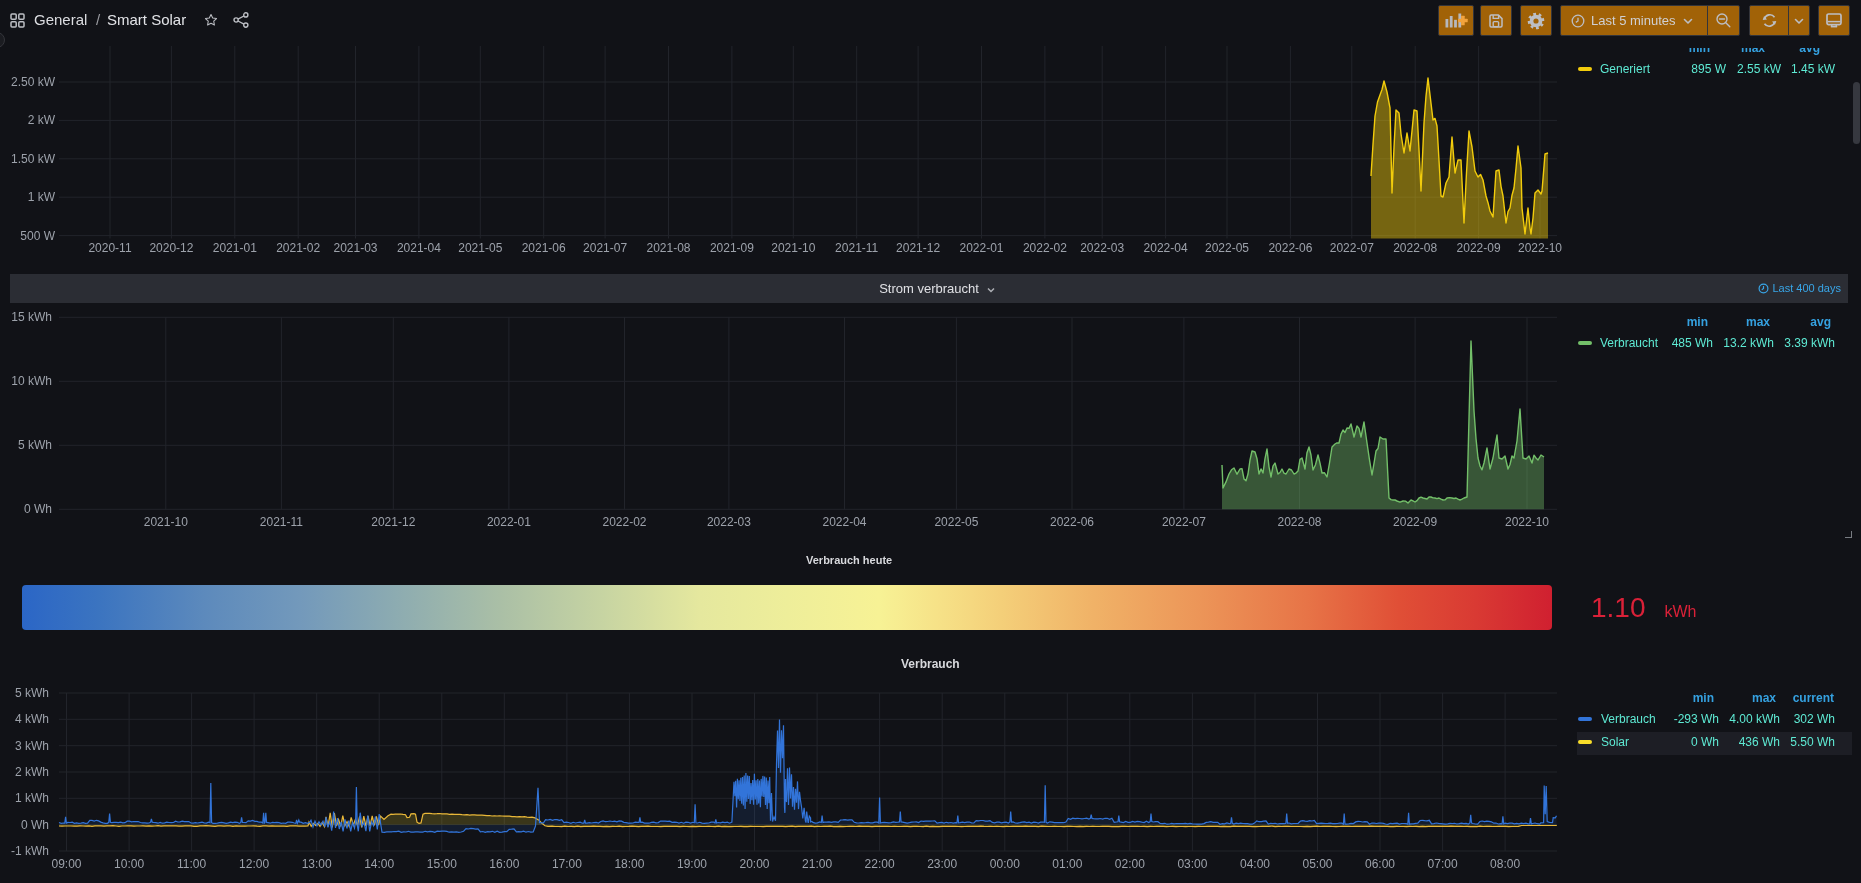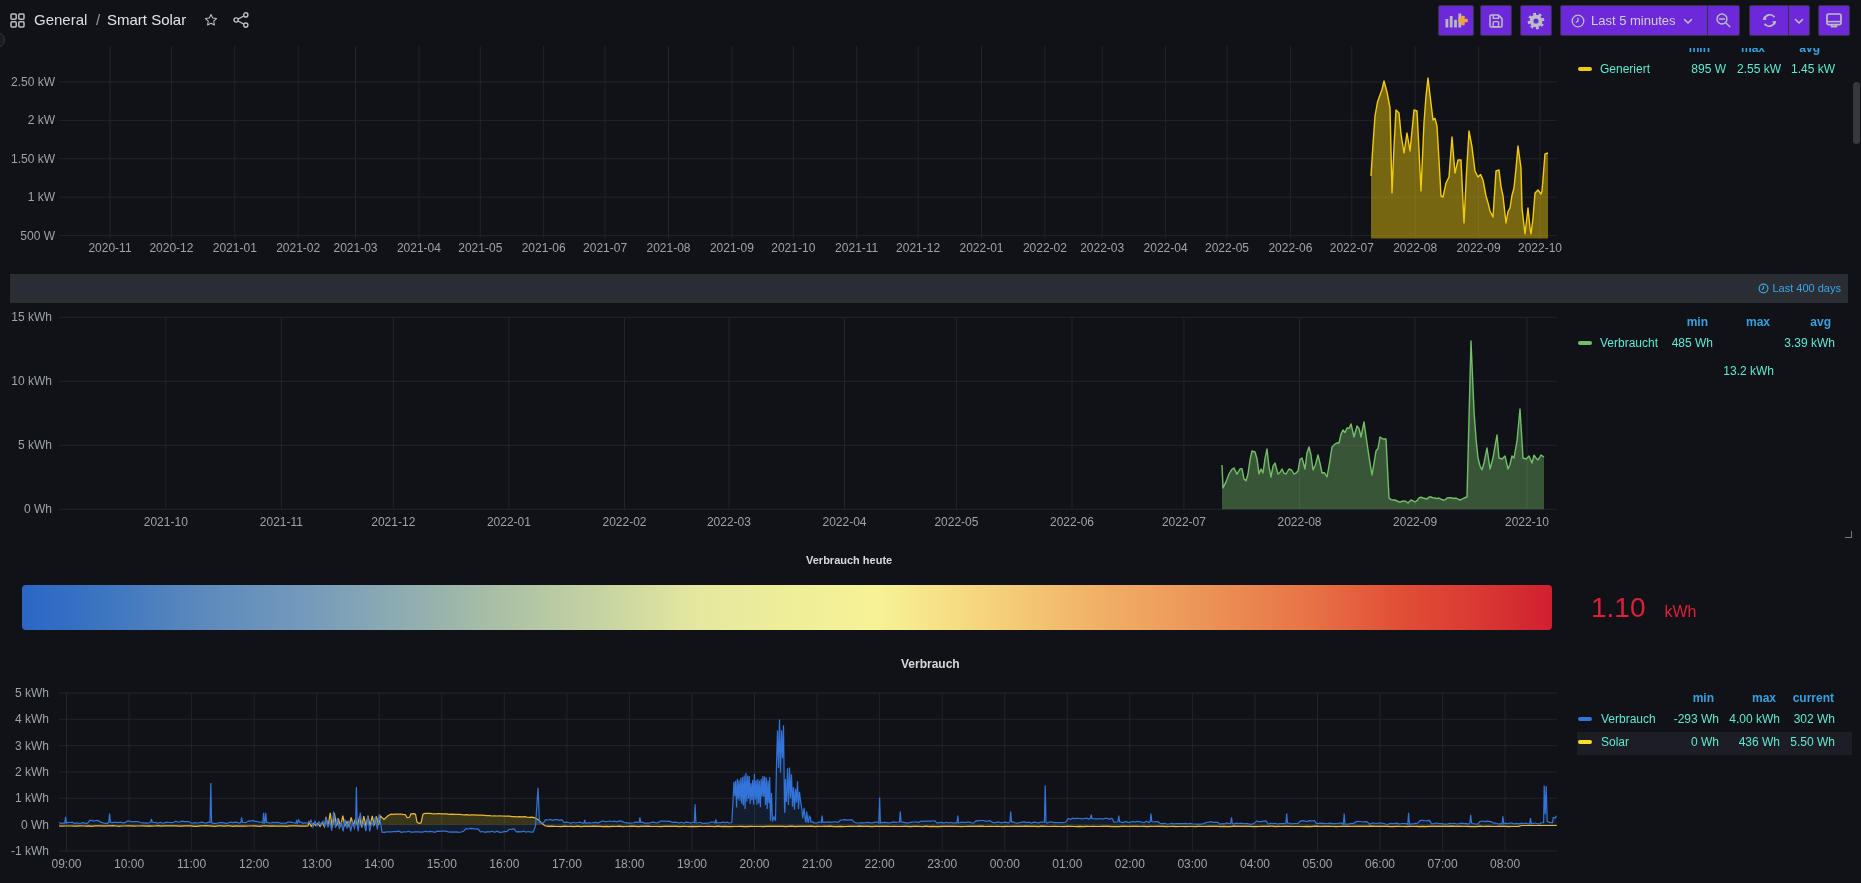"Last 5 minutes" .btn { background: #6d28d9 -> #a16207 }
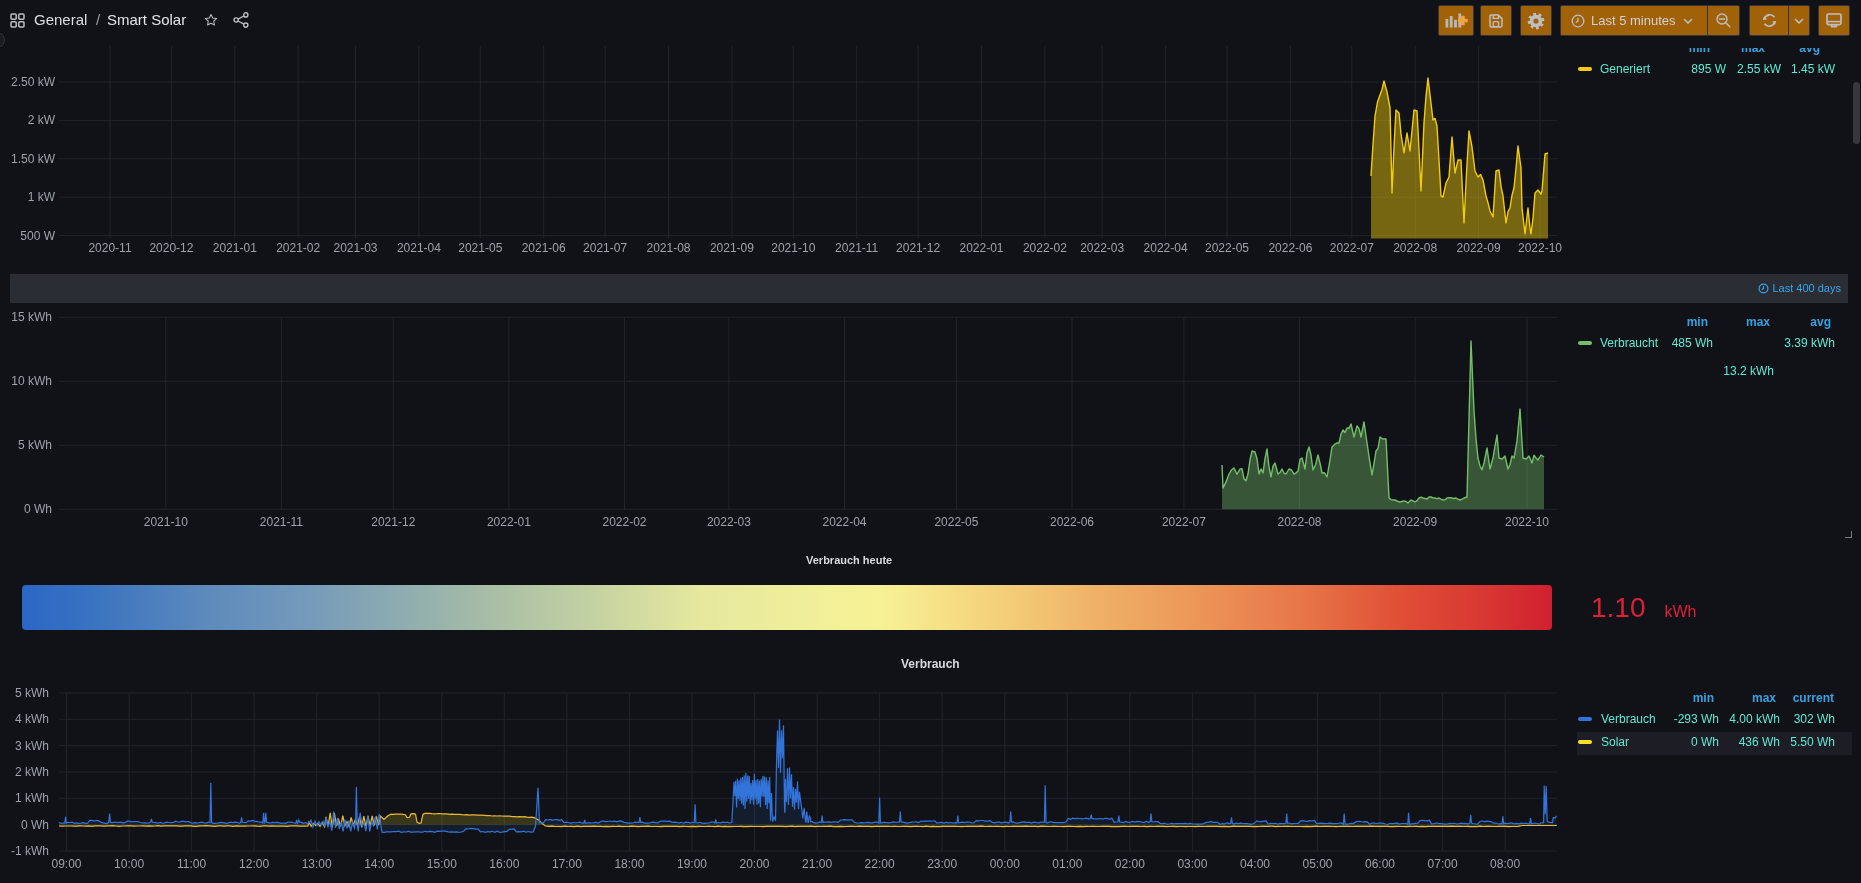"Strom verbraucht" div { html: none -> <div>Strom verbraucht<svg> <path></path> </svg></div> }
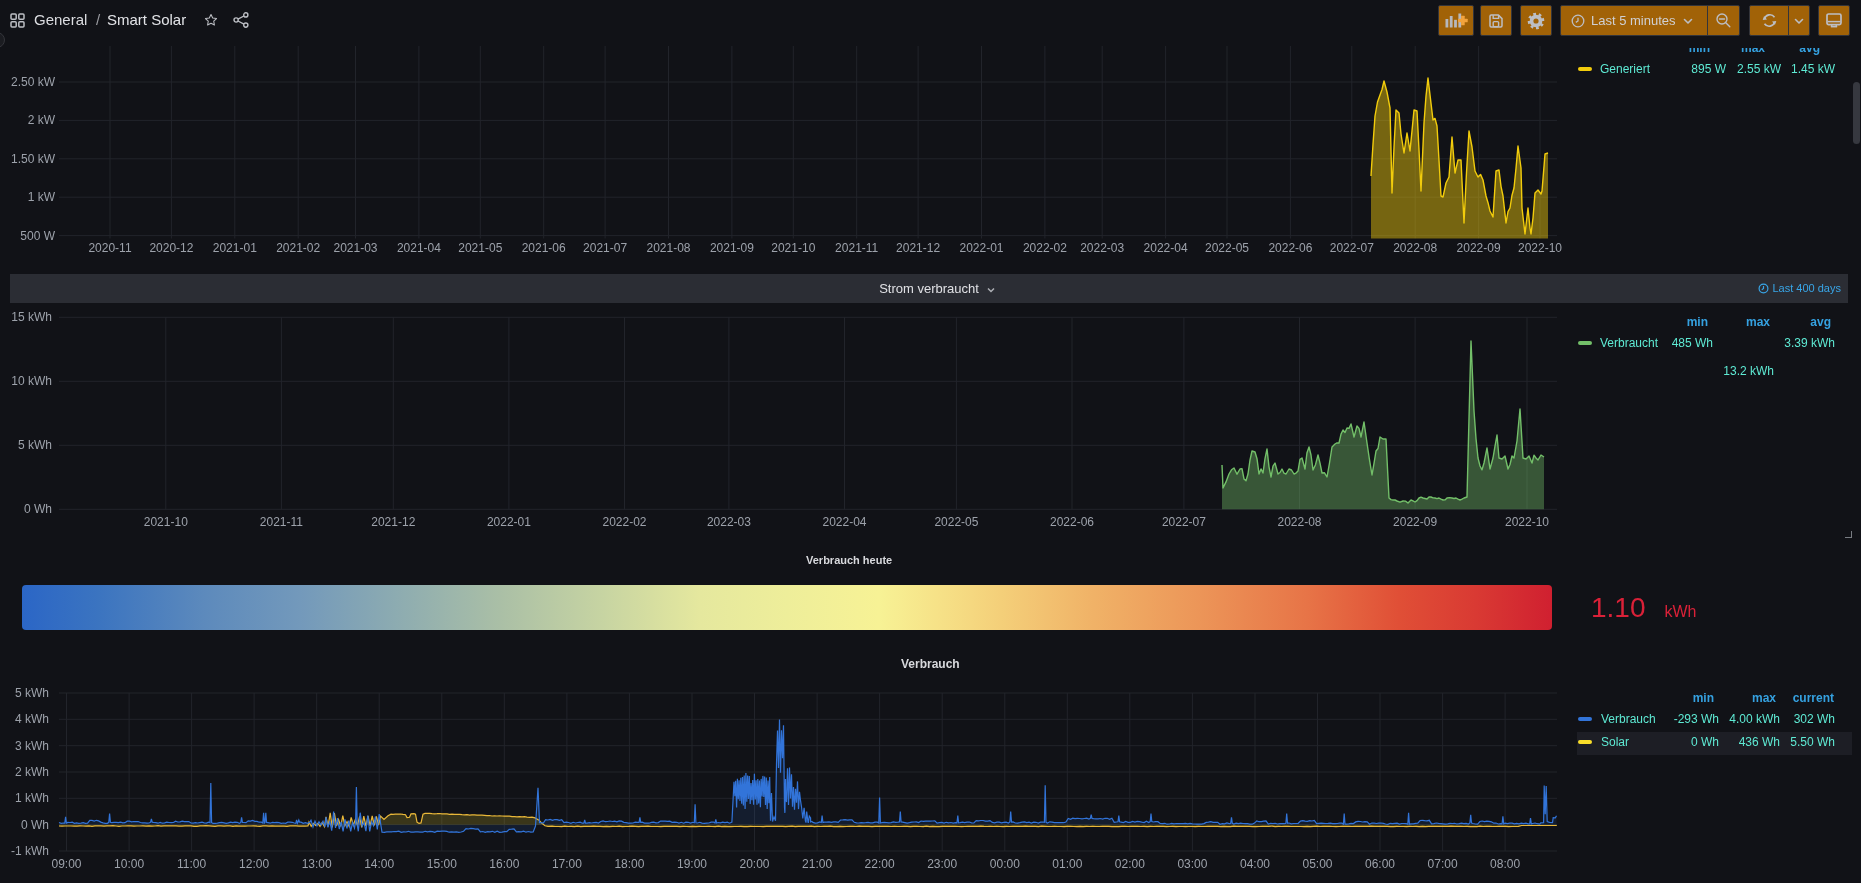"13.2 kWh" div.abs { margin-top: 28px -> none }
